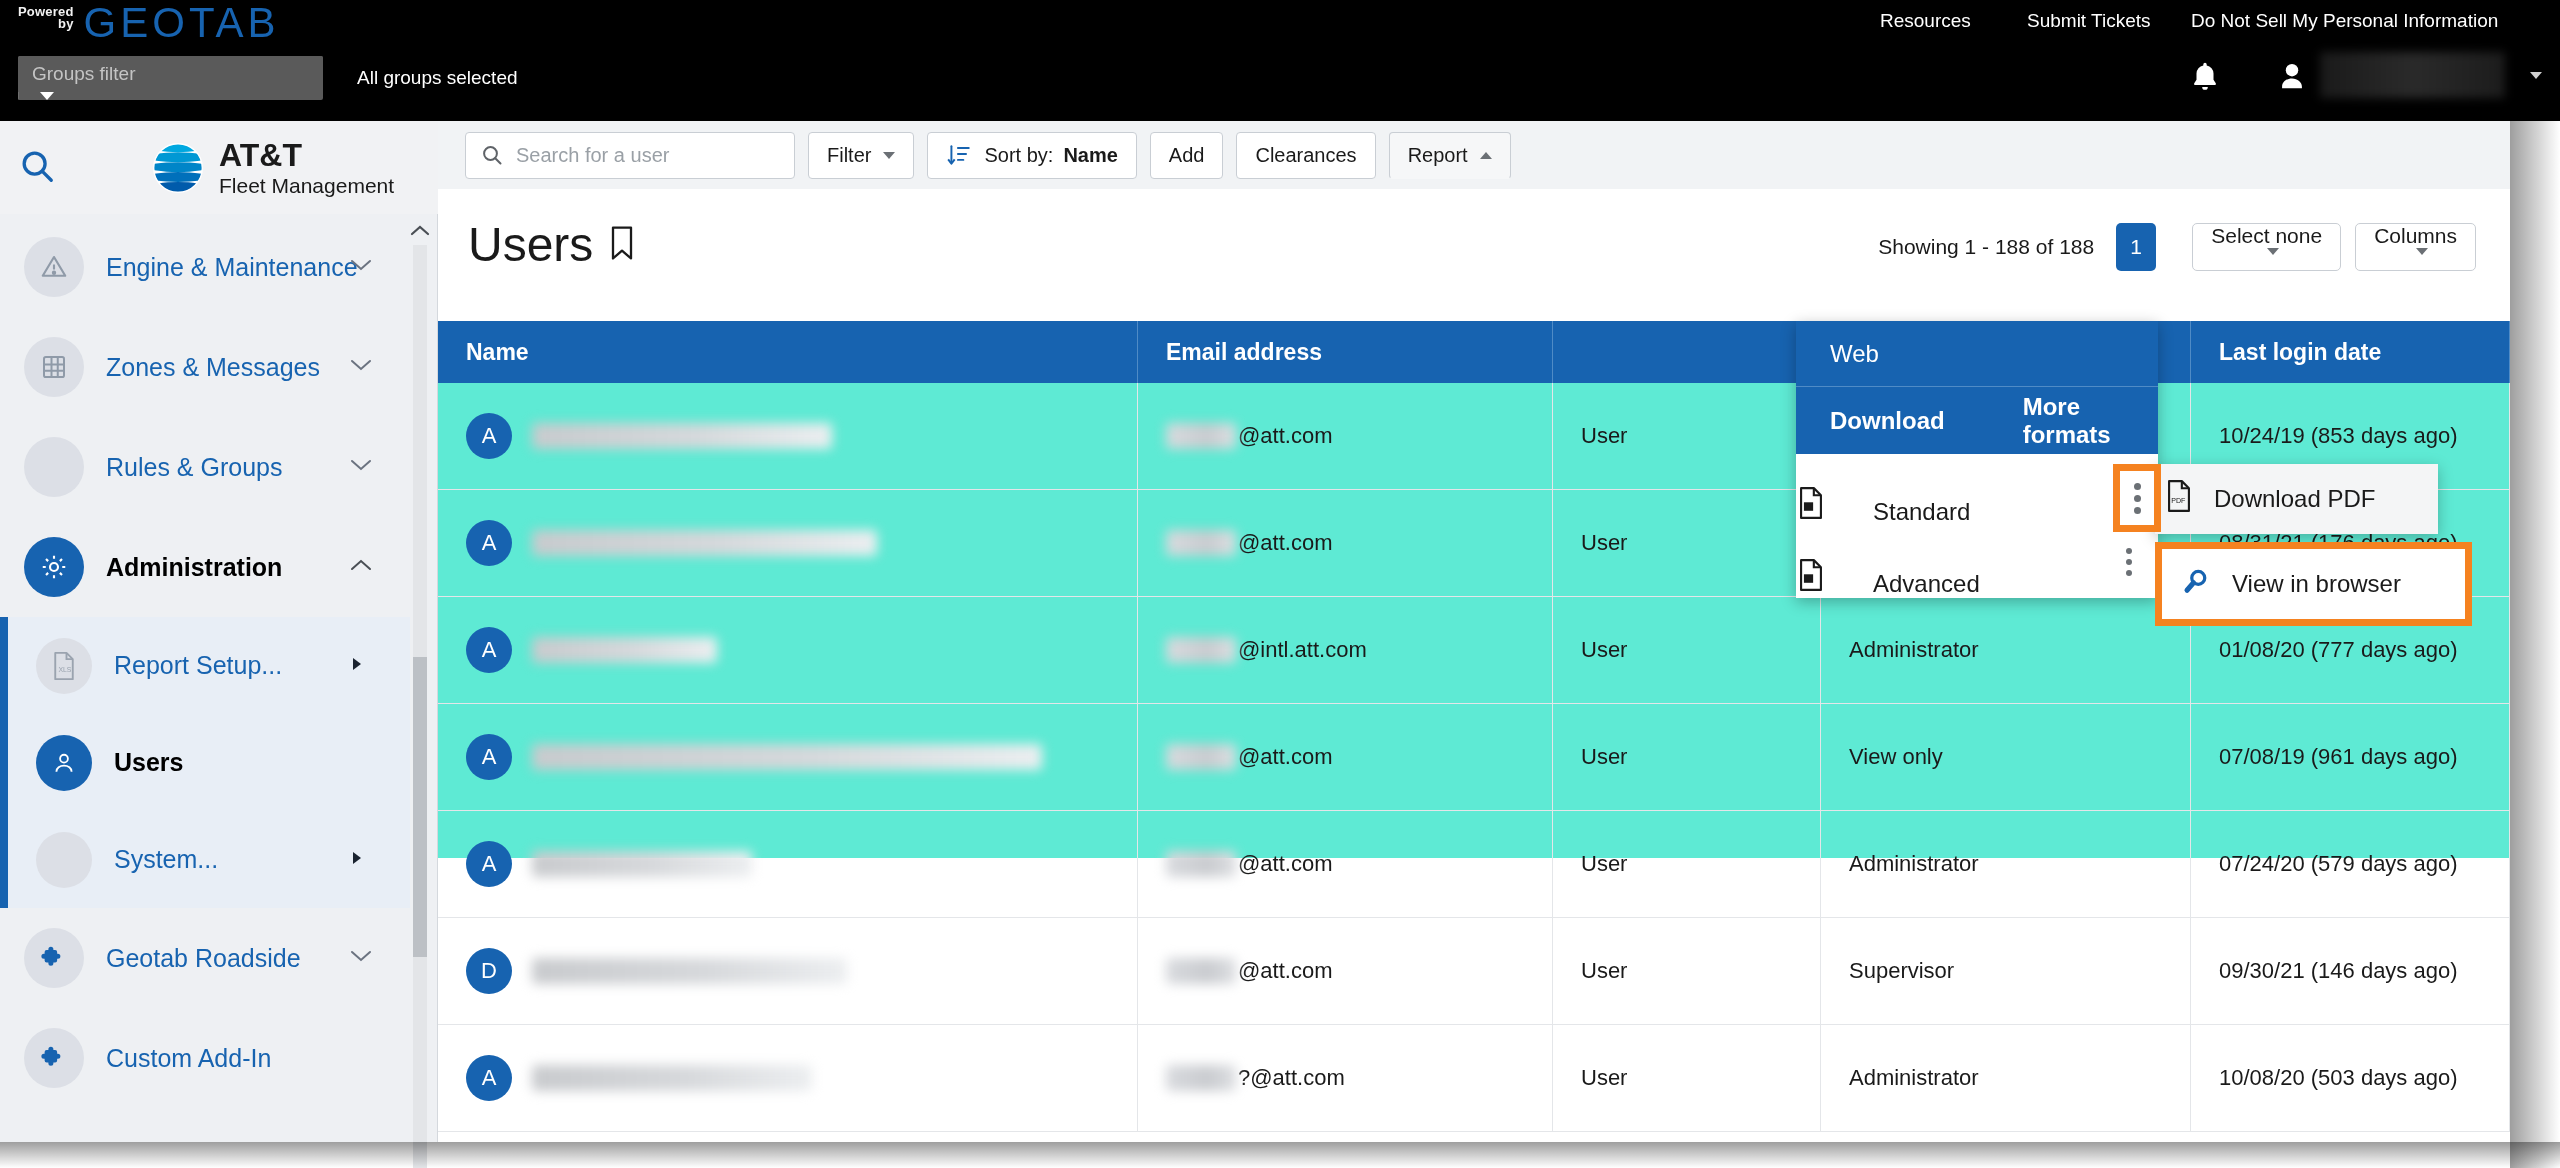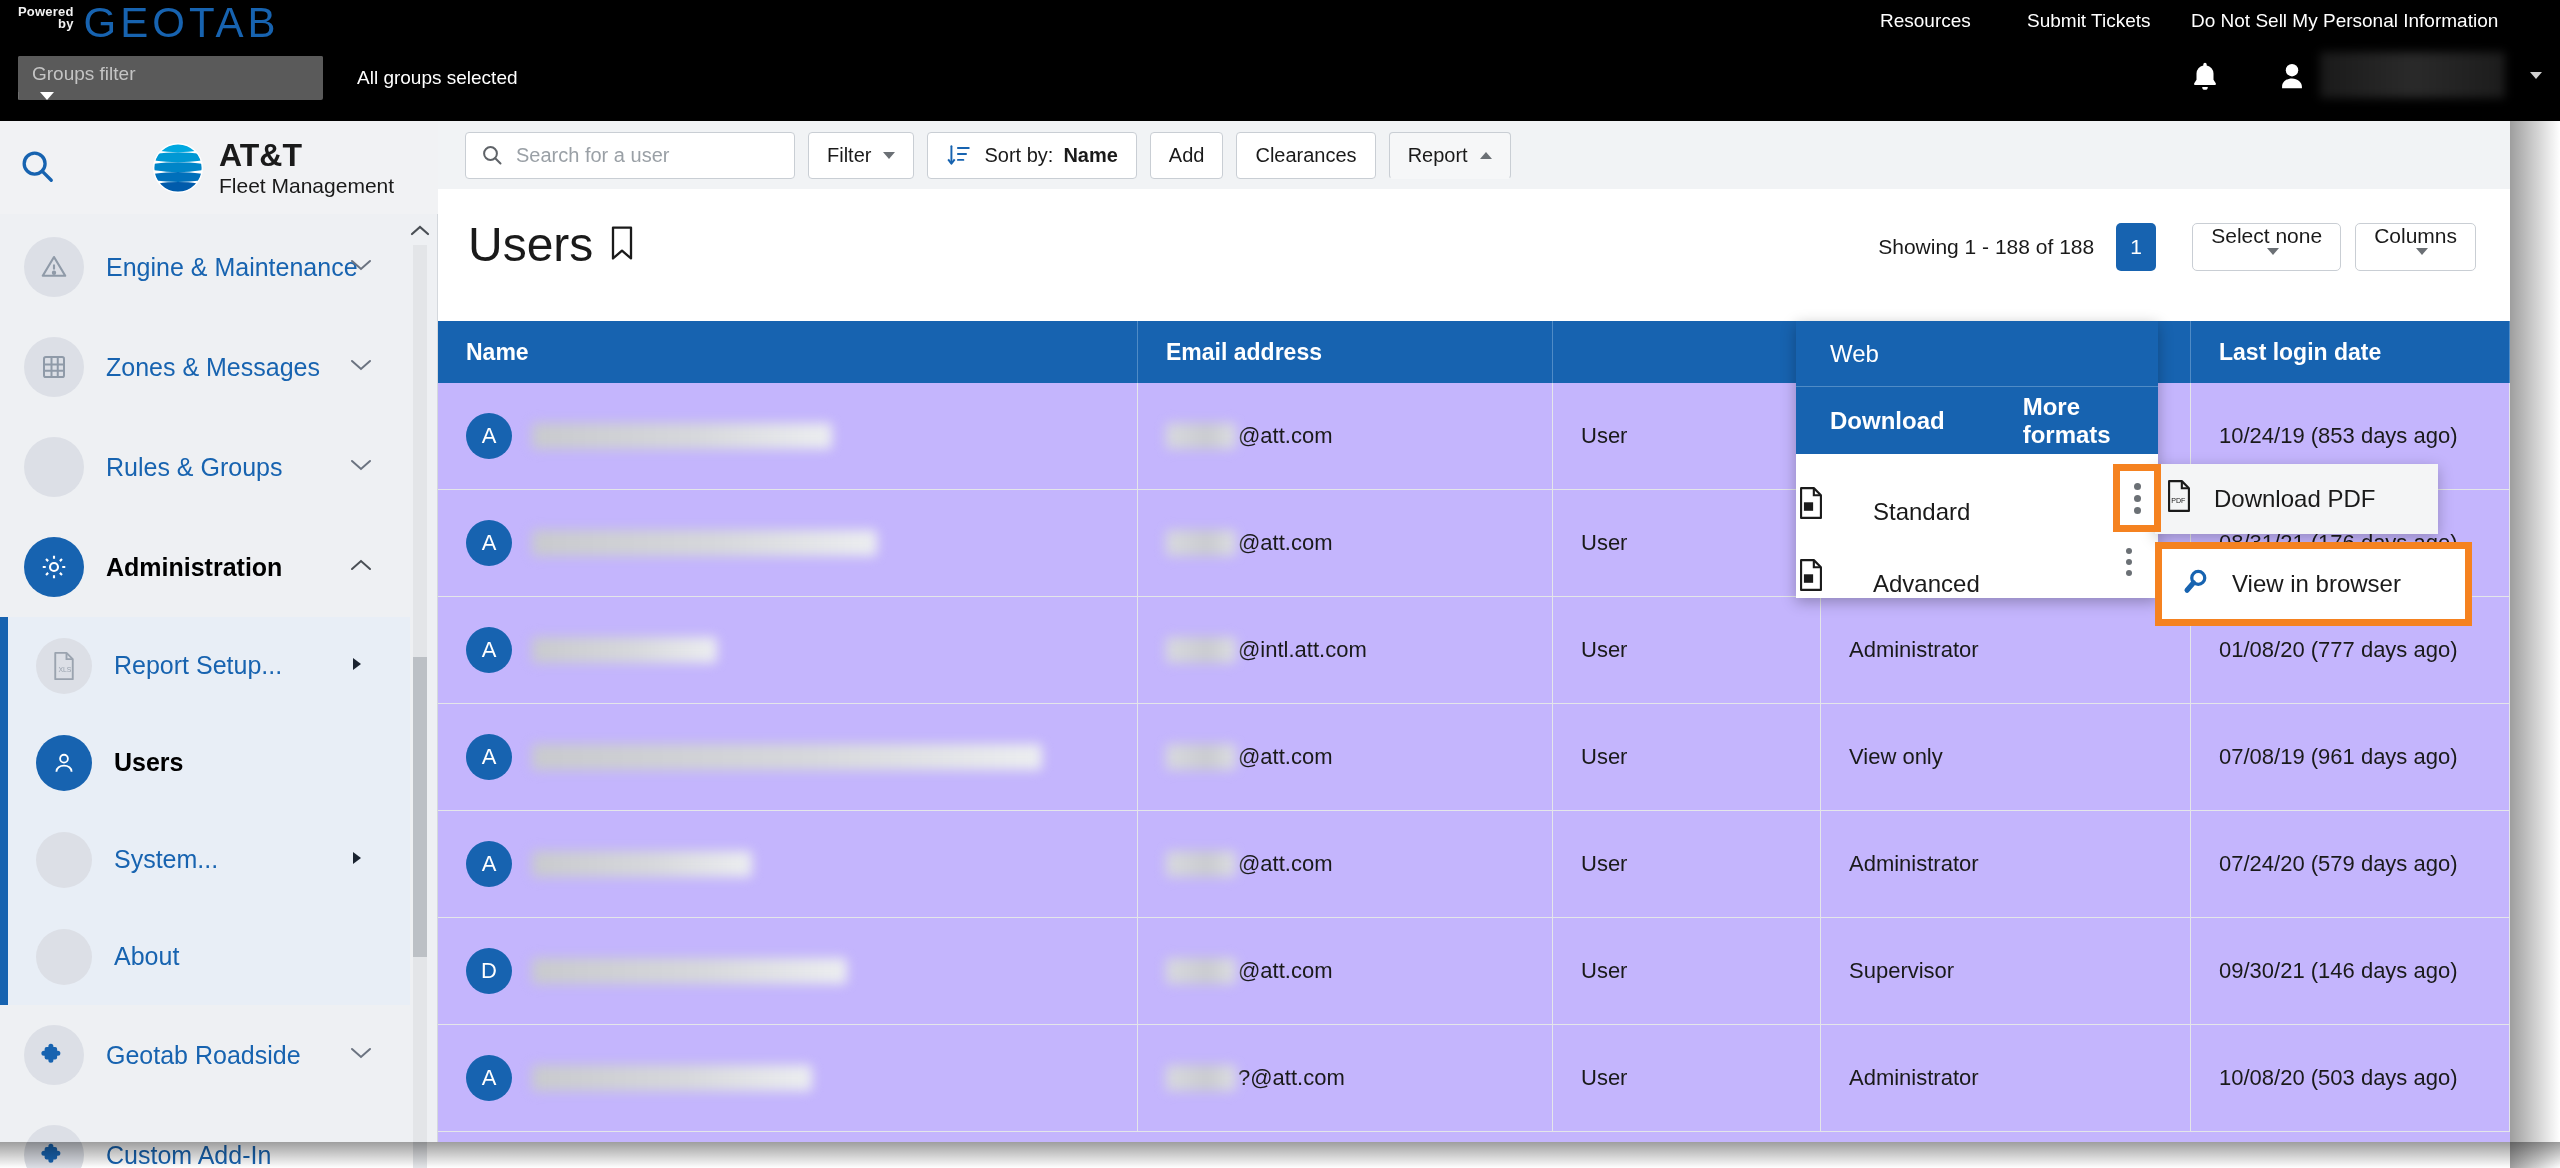"Search for a user" #main { background: #c4b5fd -> #5eead4; height: 1021px -> 737px }
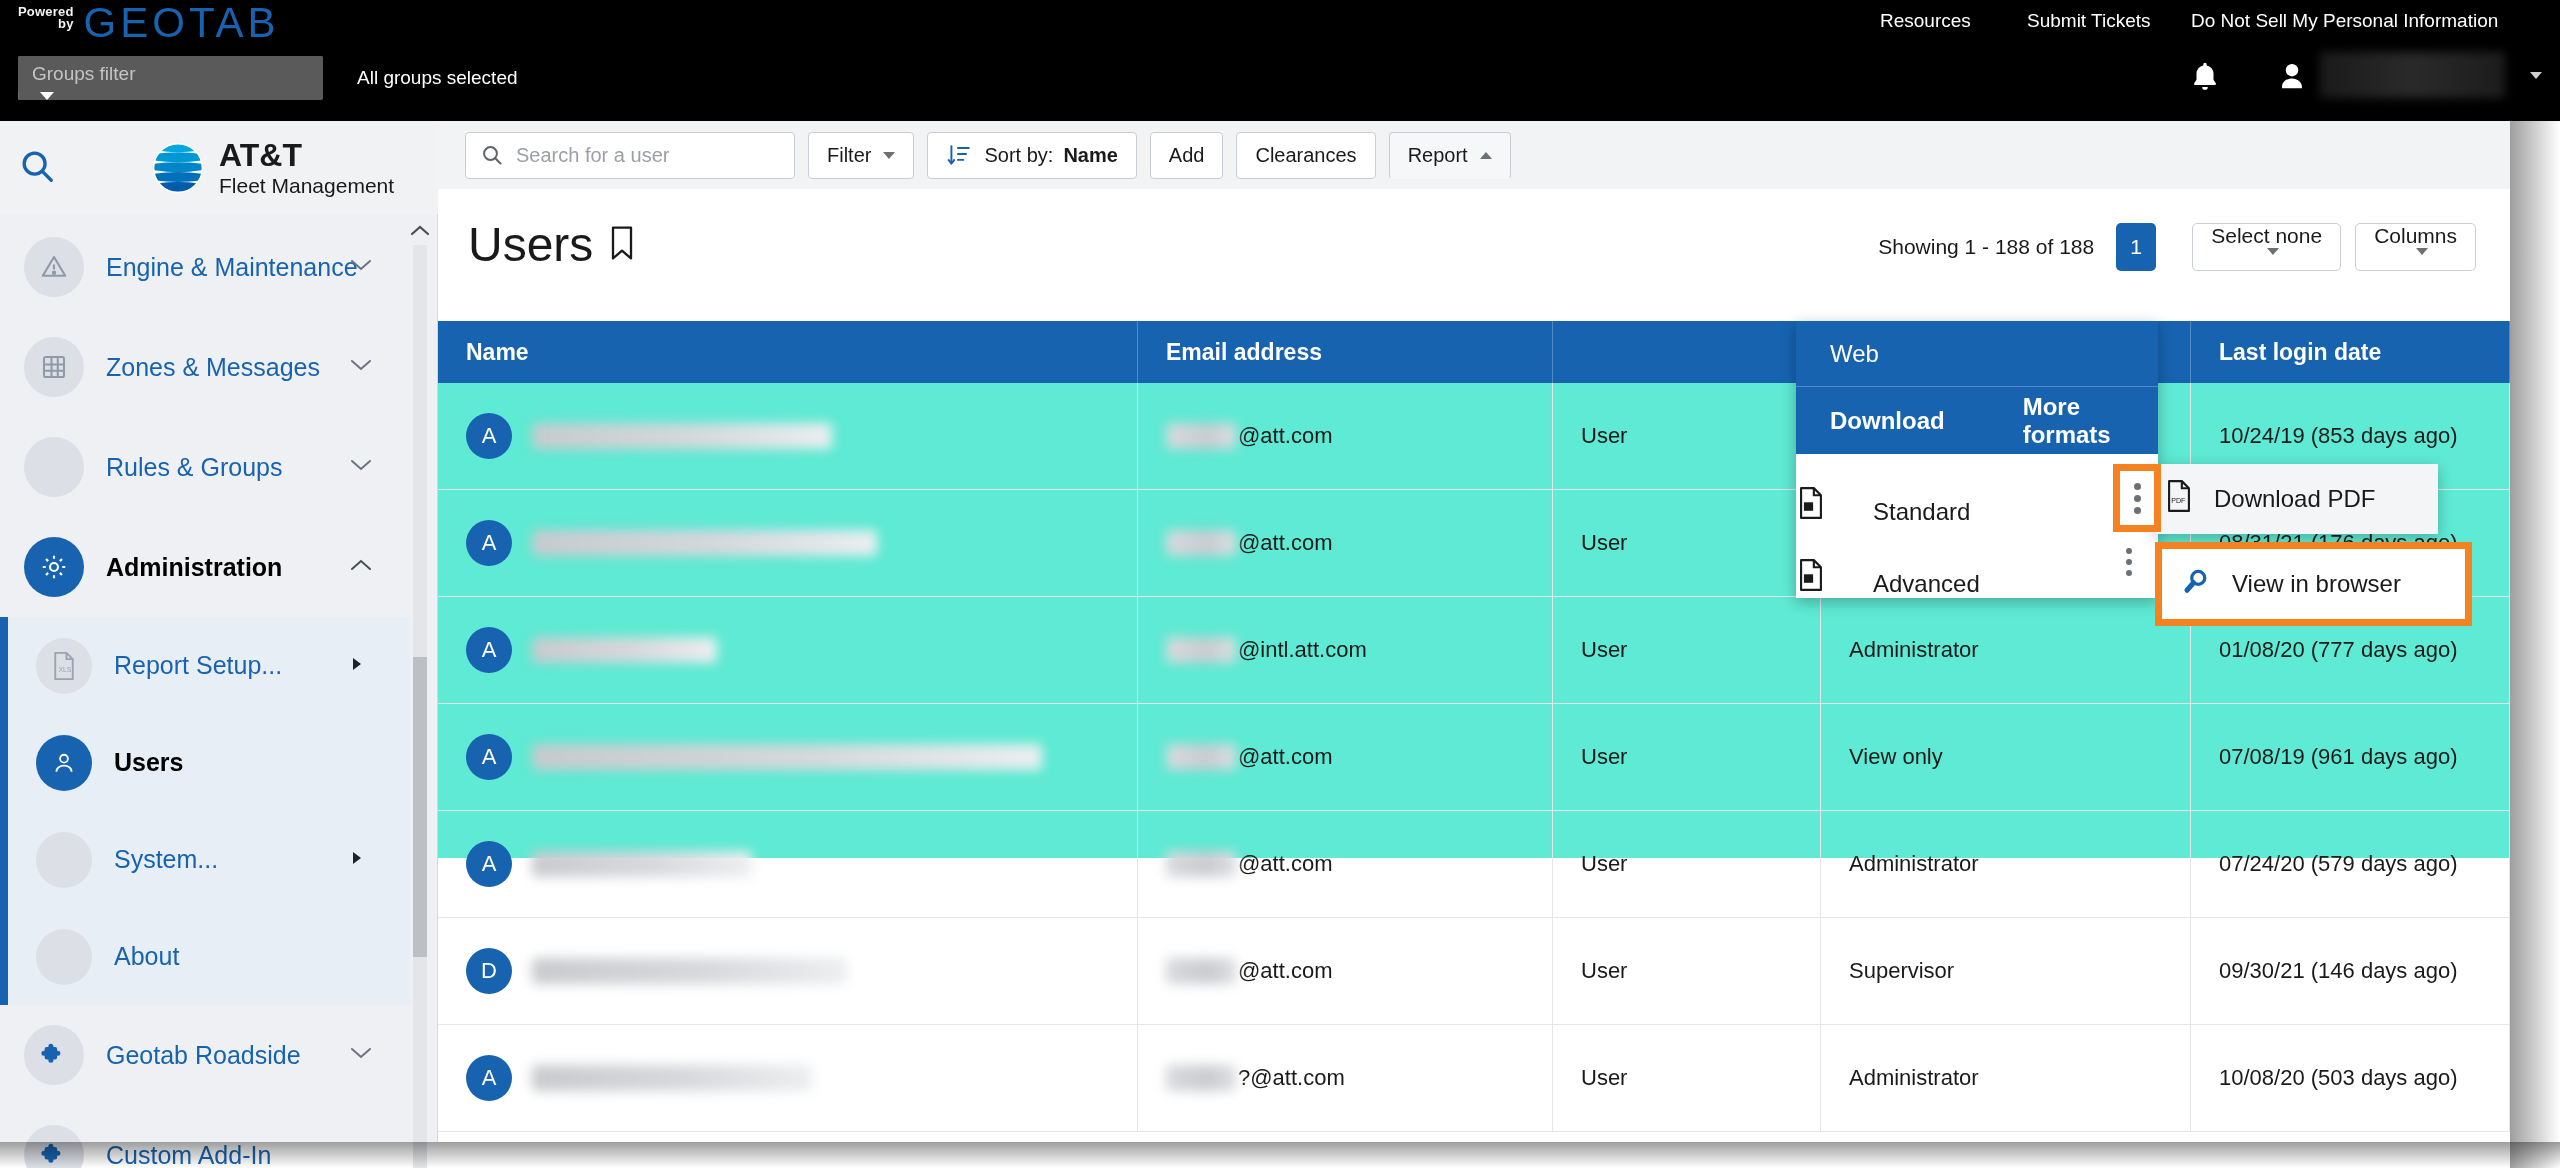"About" div.sub-item { html: <div> <div></div> <div>About</div> </div> -> none }
